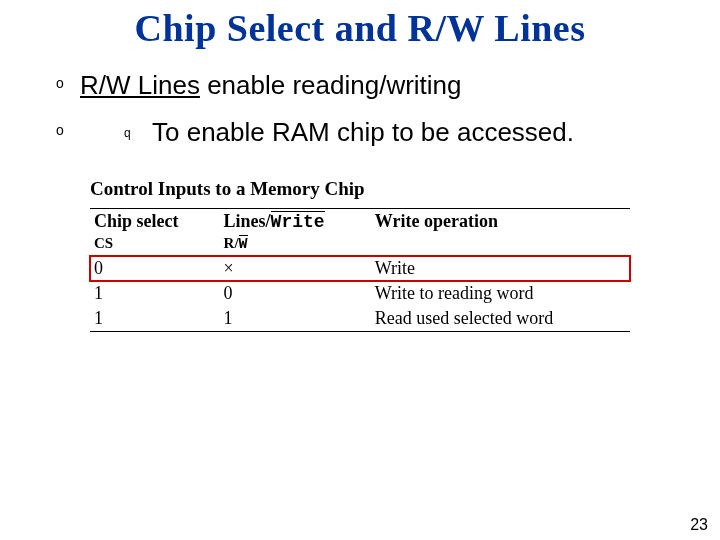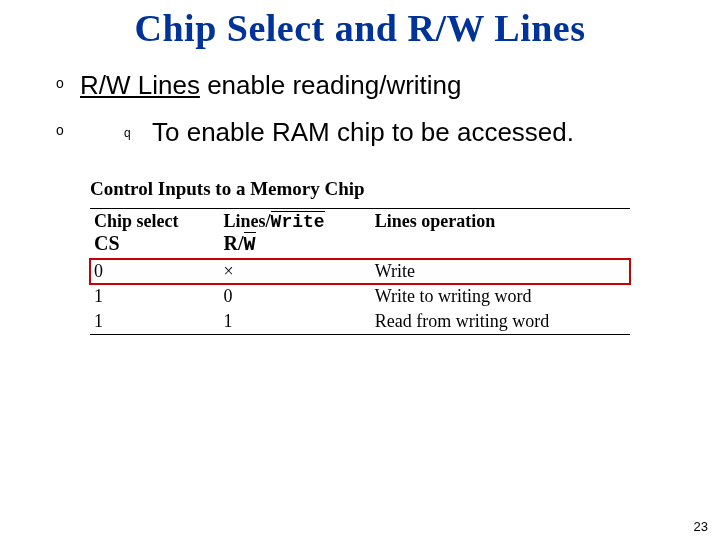"Lines operation" span { text: Lines -> Write }
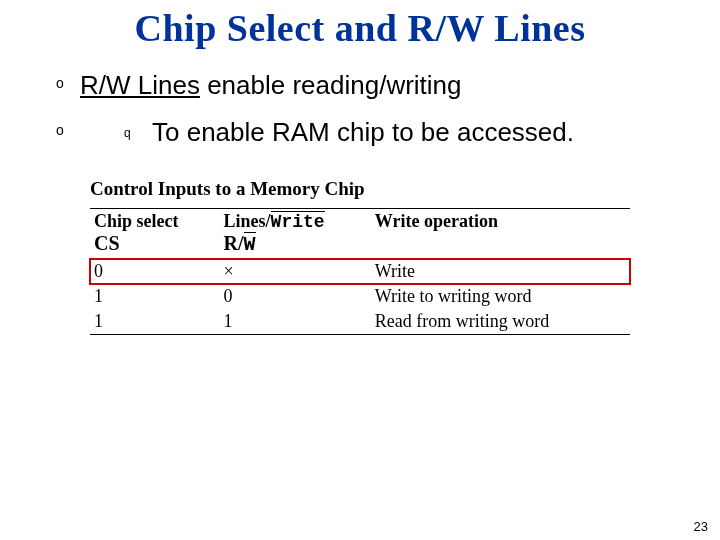"CS" .sub-h { font-size: 20px -> 15px }
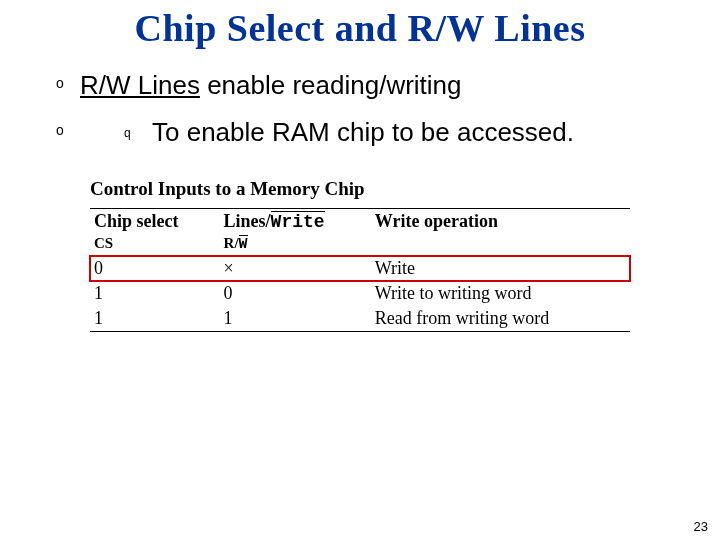"Write to writing word" td { text: writing -> reading }
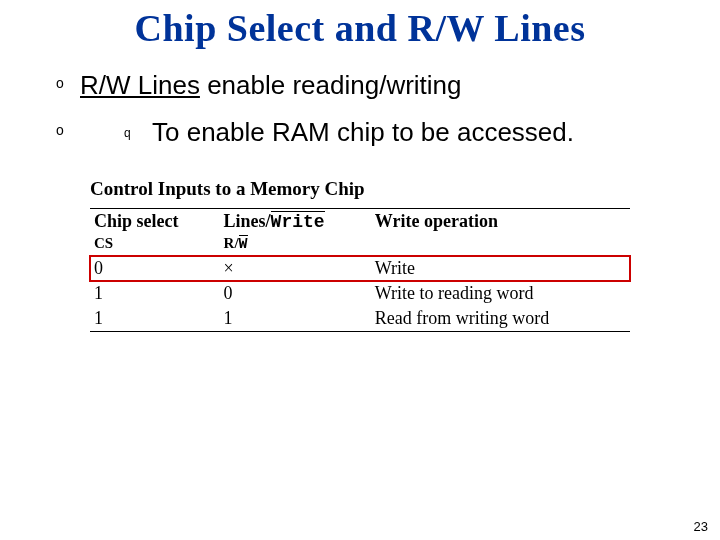"Read from writing word" td { text: from writing -> used selected }
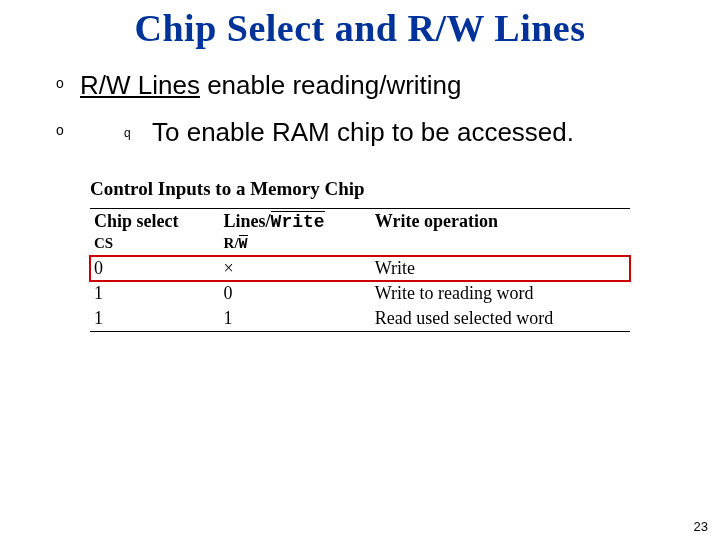"23" .pgnum { font-size: 13px -> 16px }
